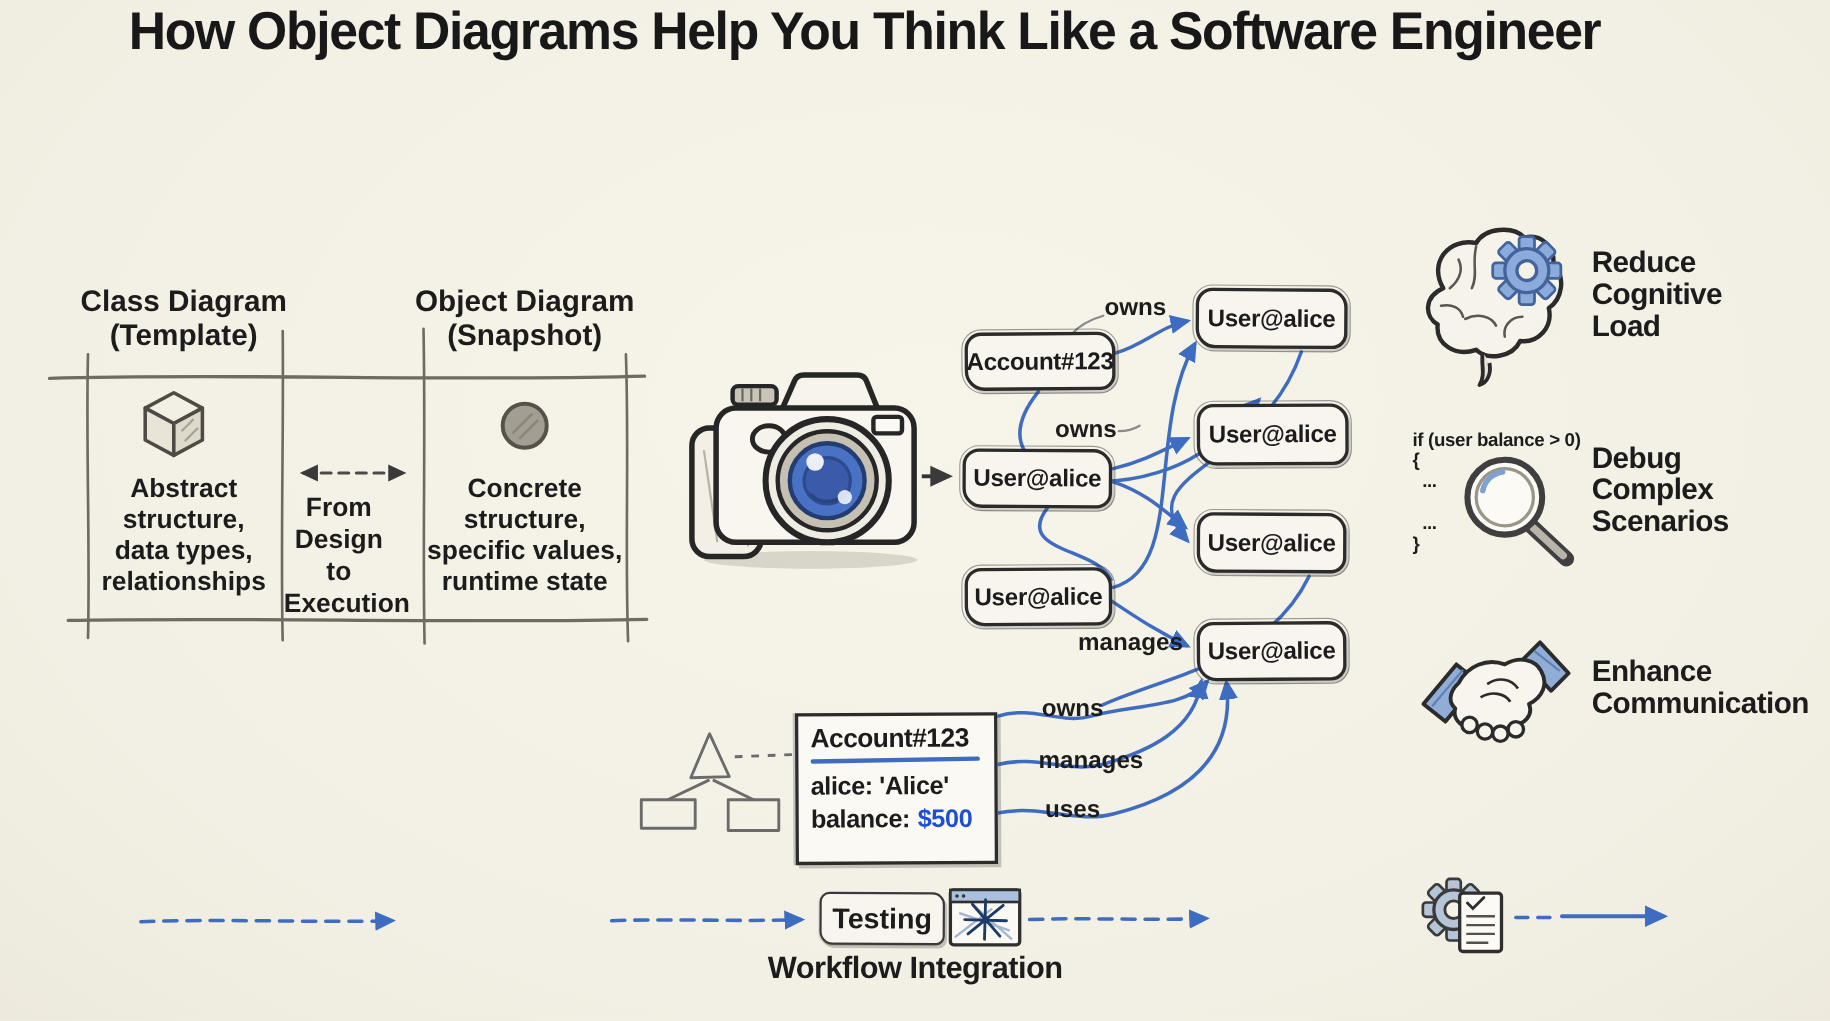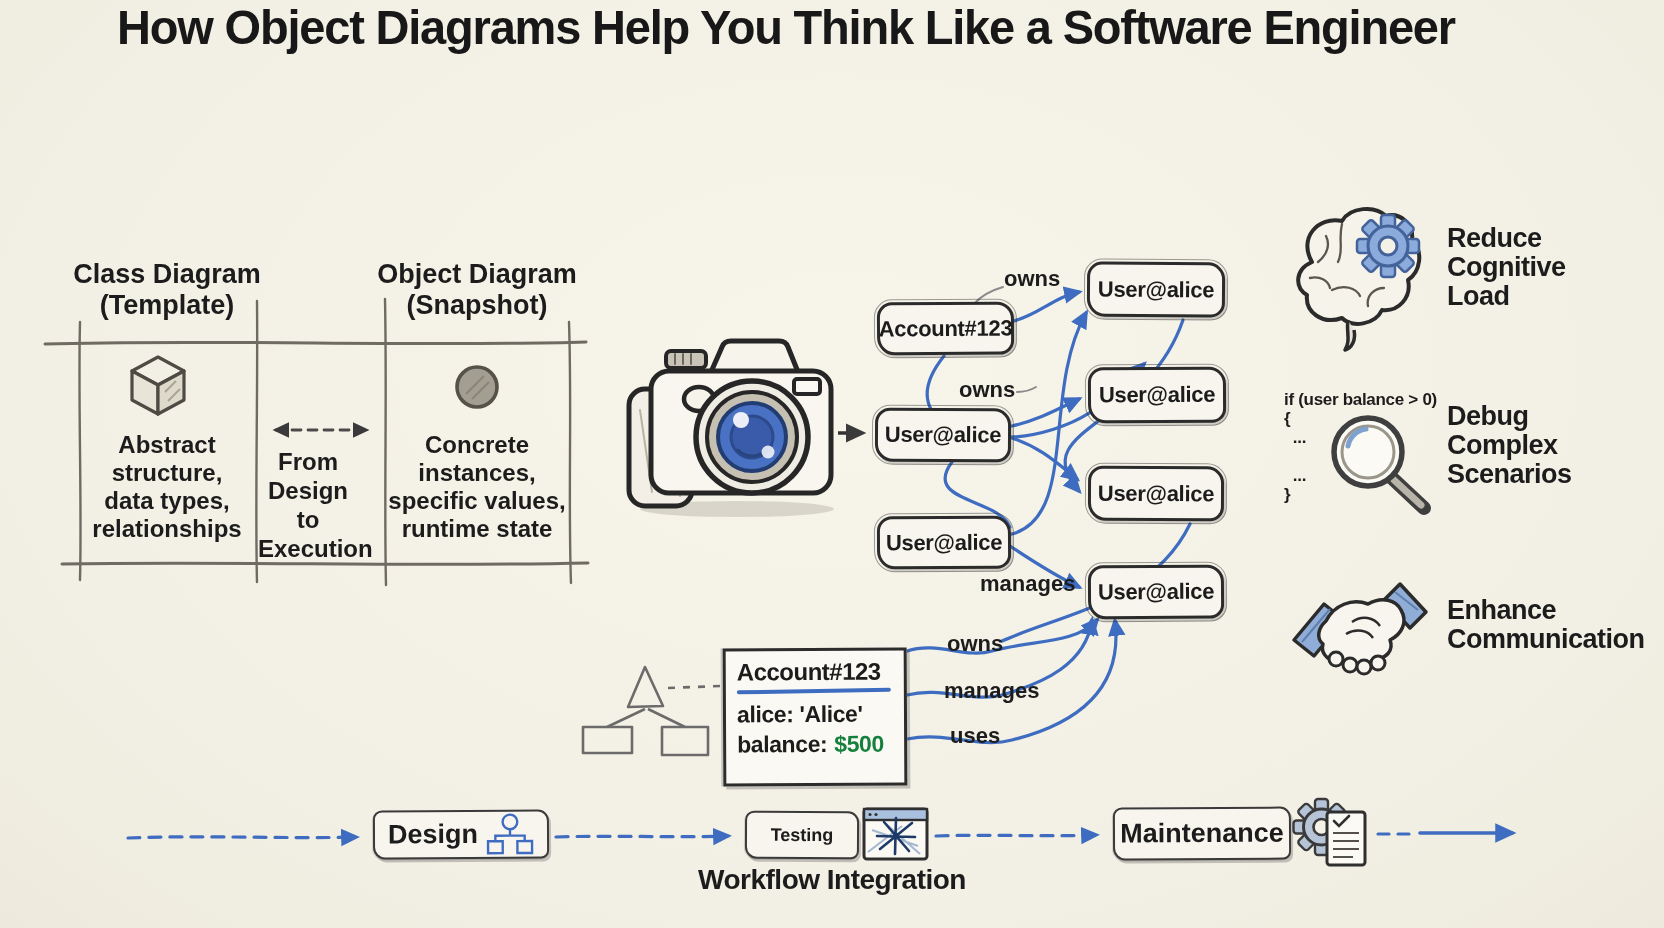"Concrete" div.t { text: instances -> structure }
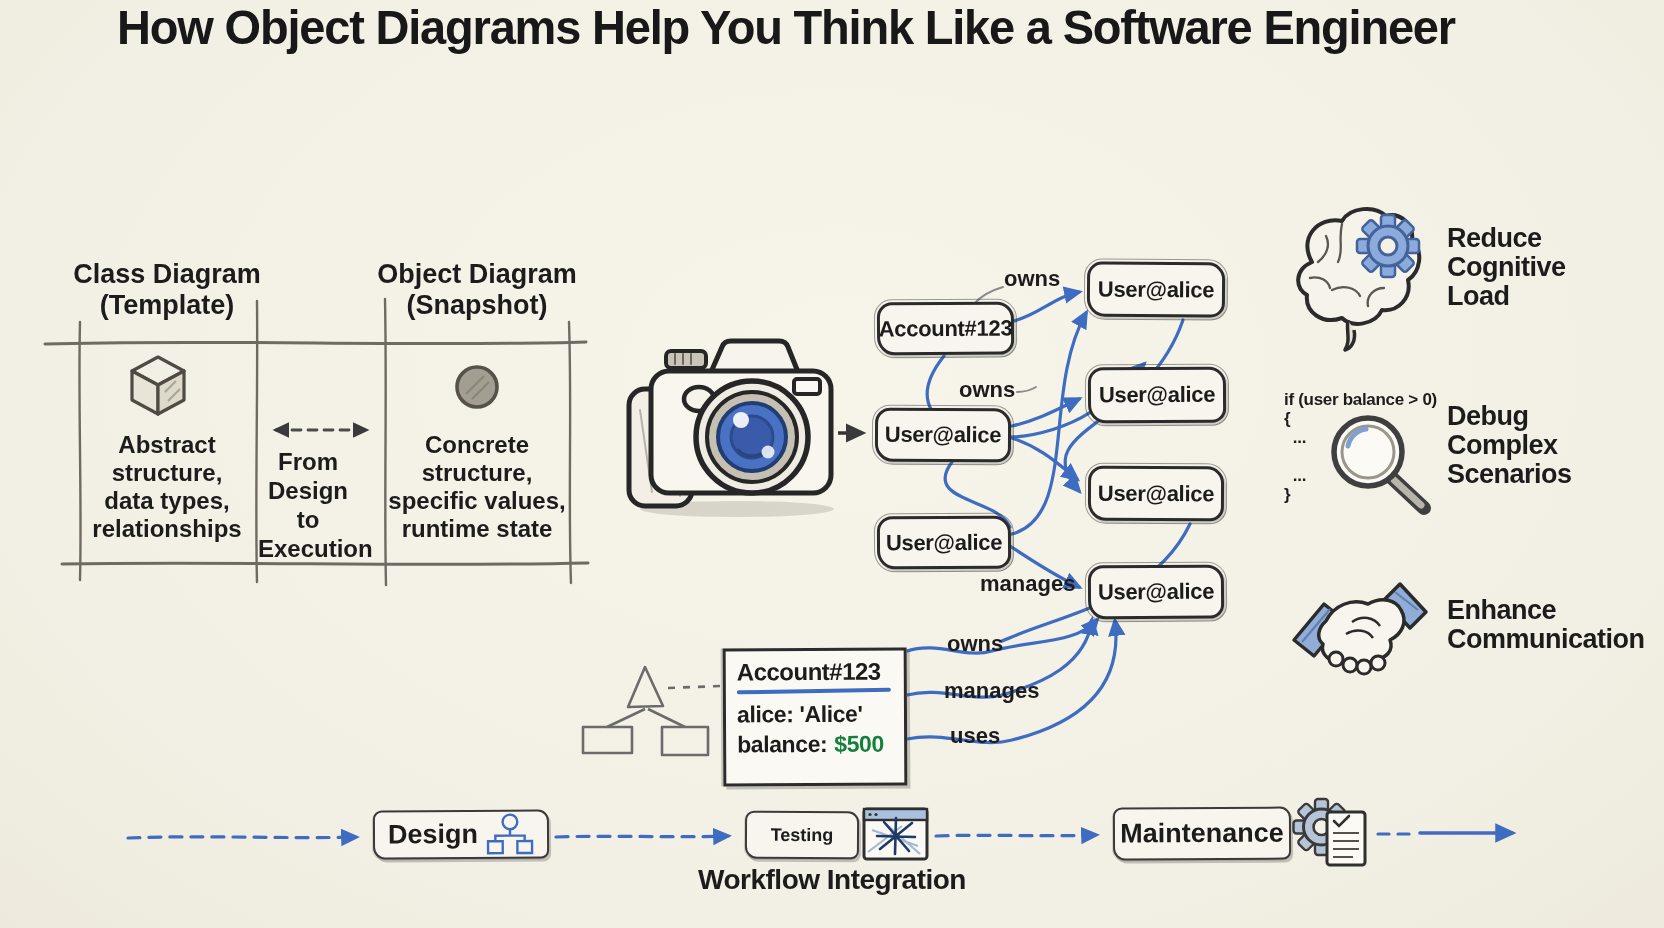"$500" #balance-value { color: #15803d -> #1d4ed8 }
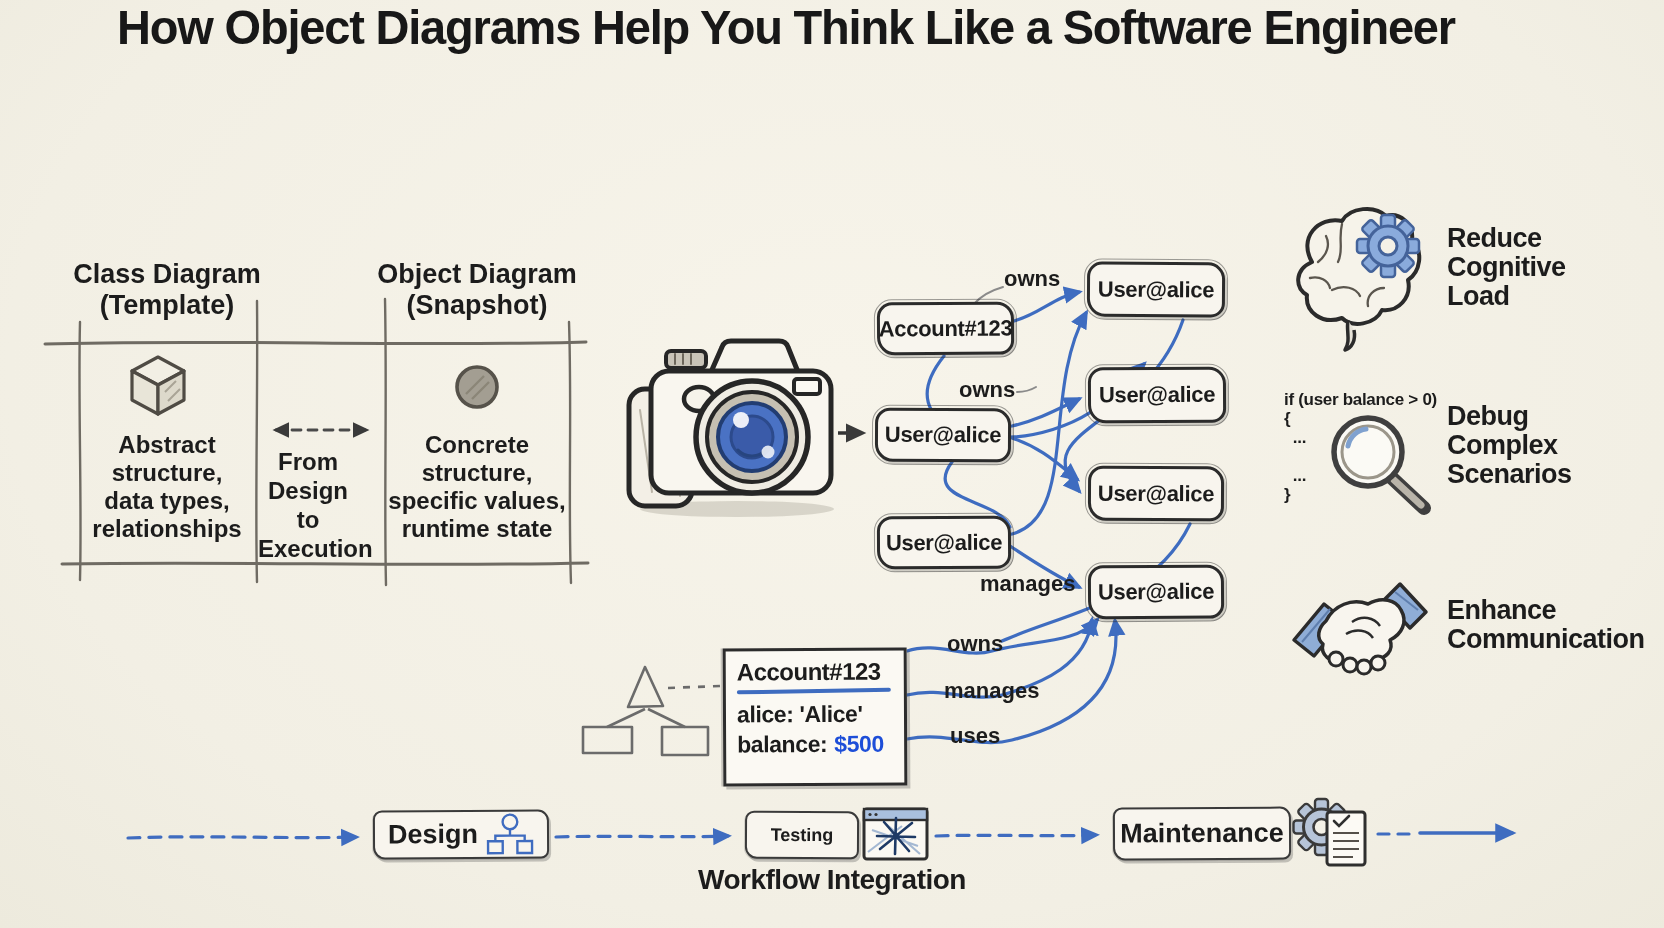"Design" div.wf-box { html: <div> <span>Design</span> <svg> <g> <circle></circle> <path></path> <rect></rect> <rect></rect> </g> </svg> </div> -> none }
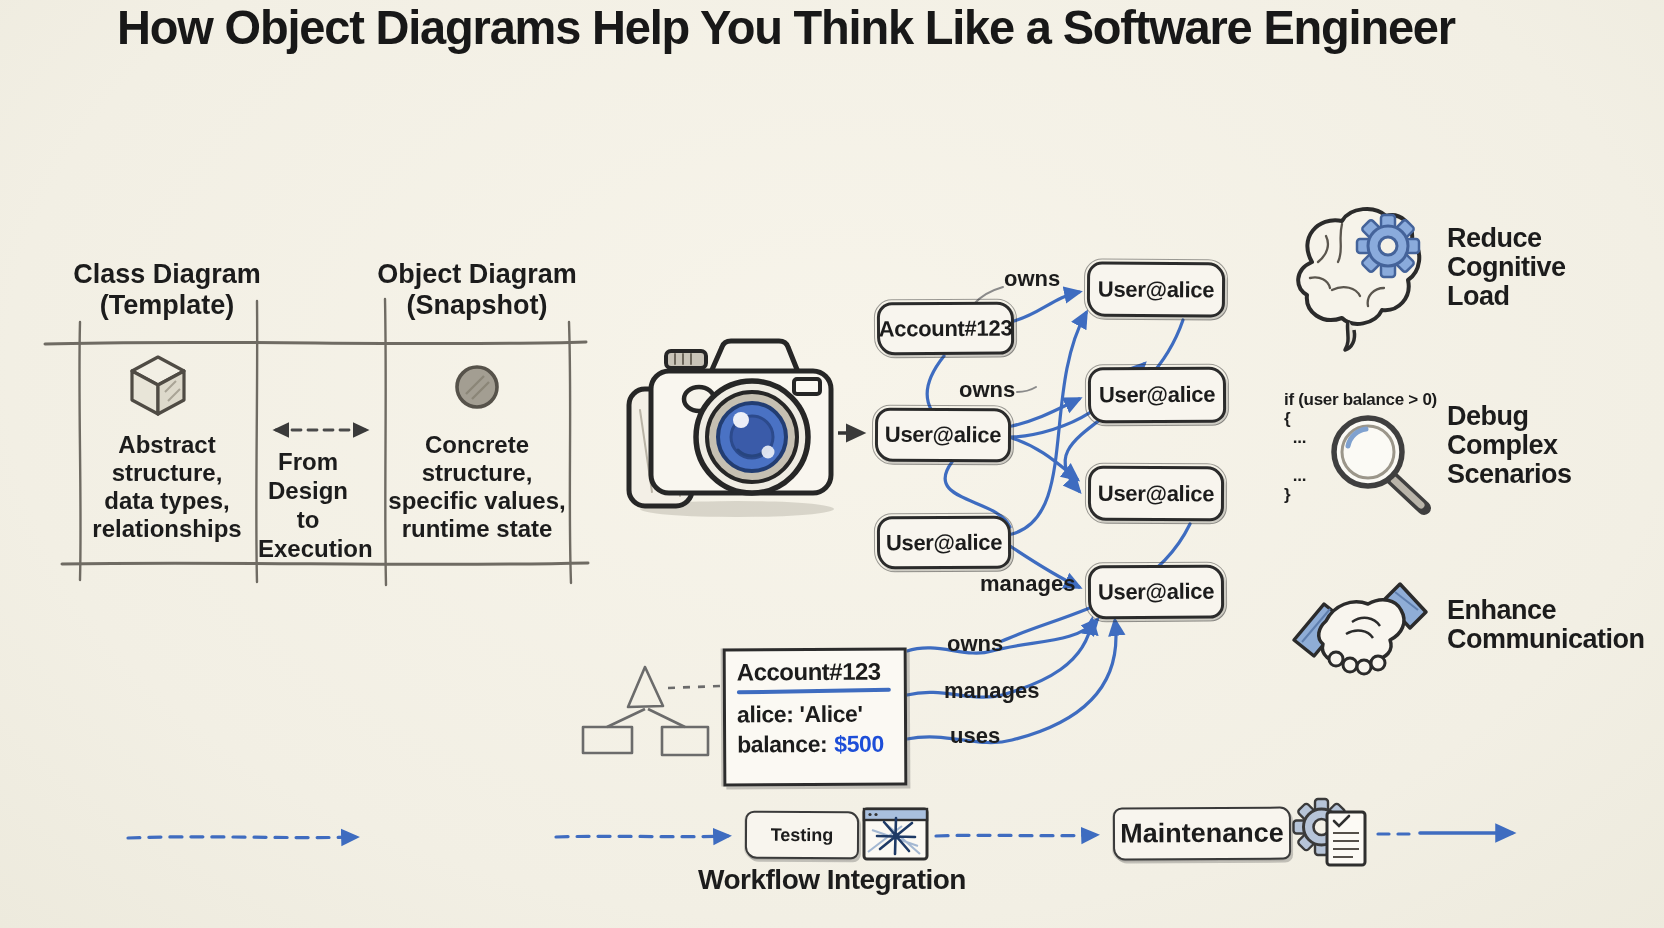"Testing" #wf-testing { font-size: 18px -> 26px }
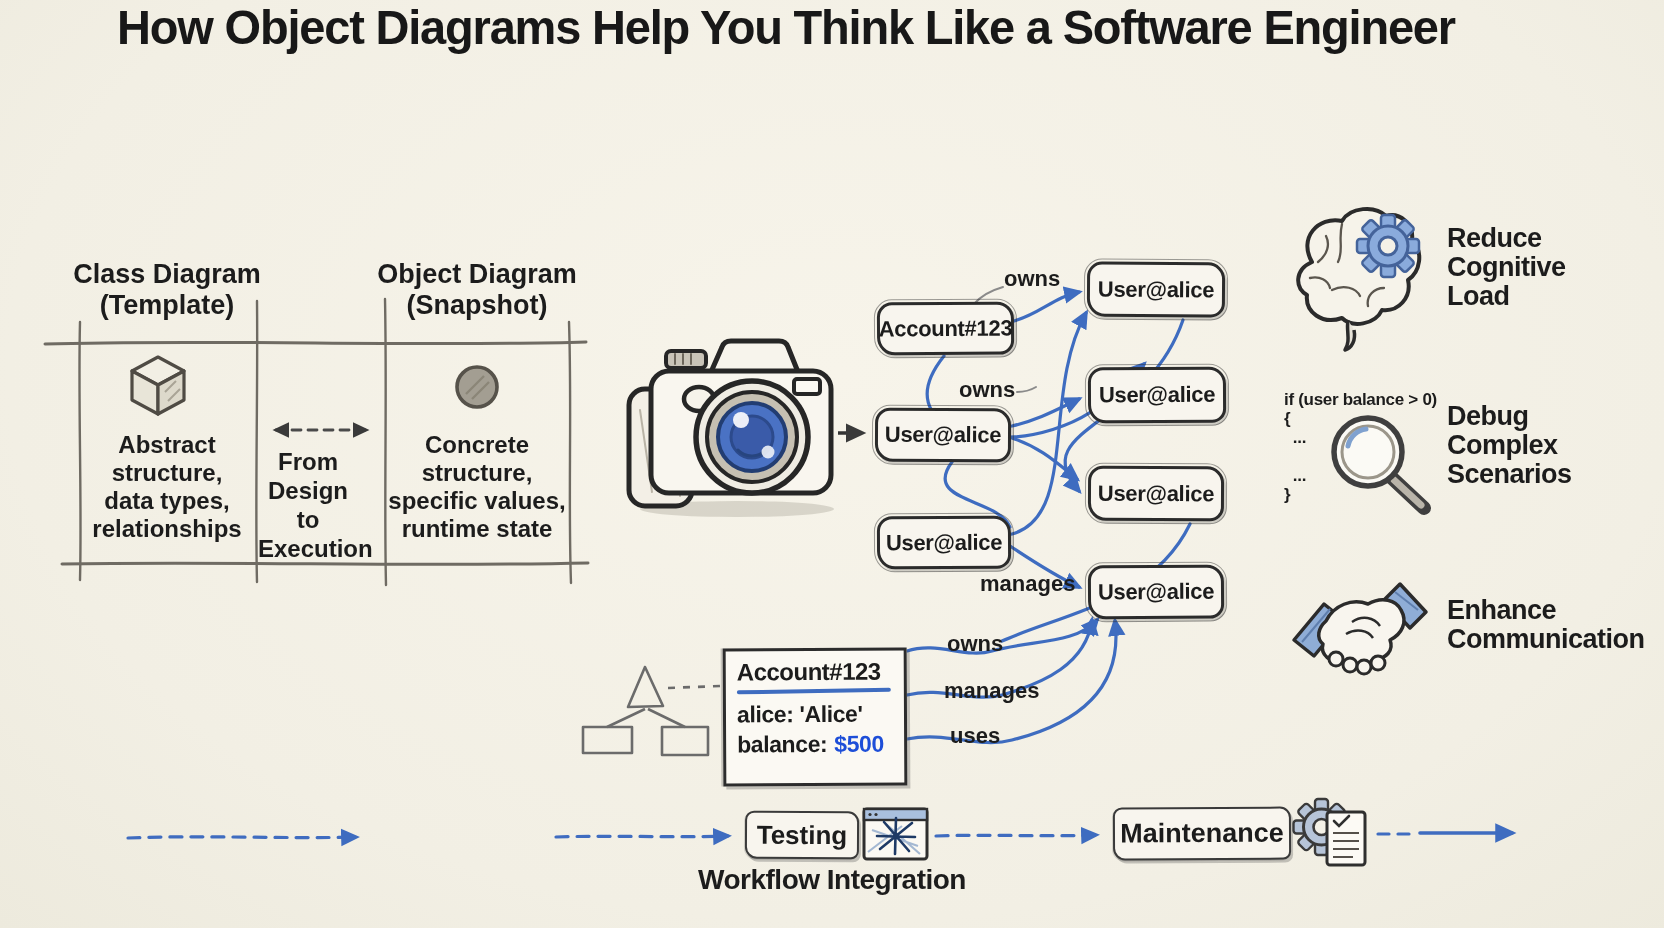"Maintenance" div.wf-box { html: <div> <span>Maintenance</span> </div> -> none }
